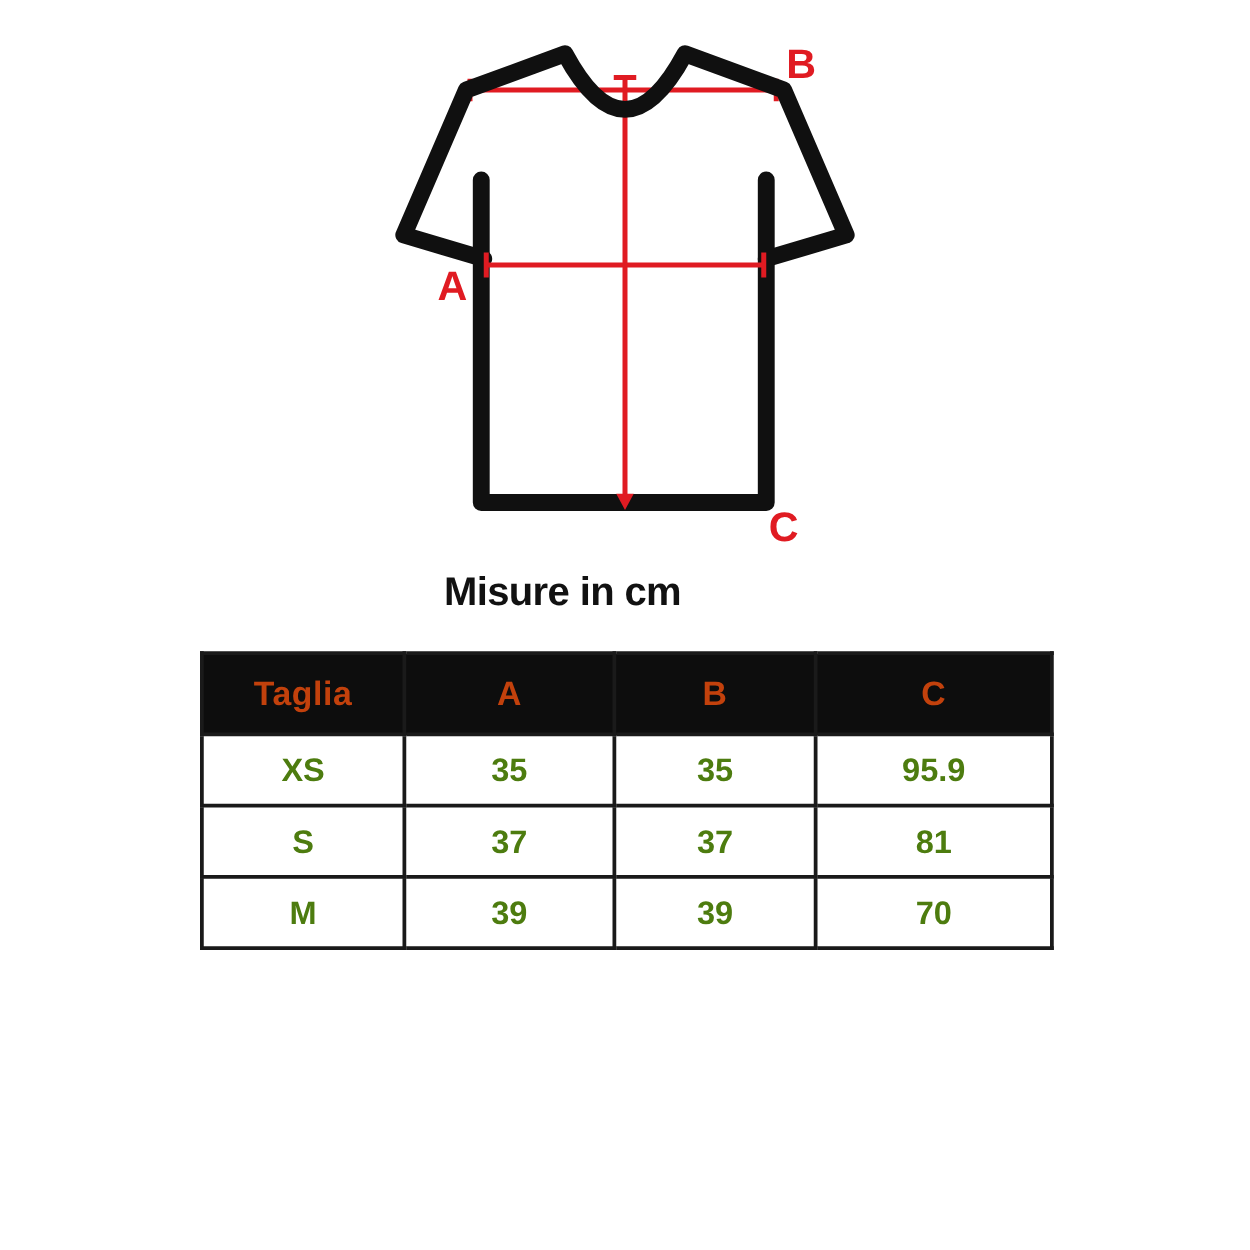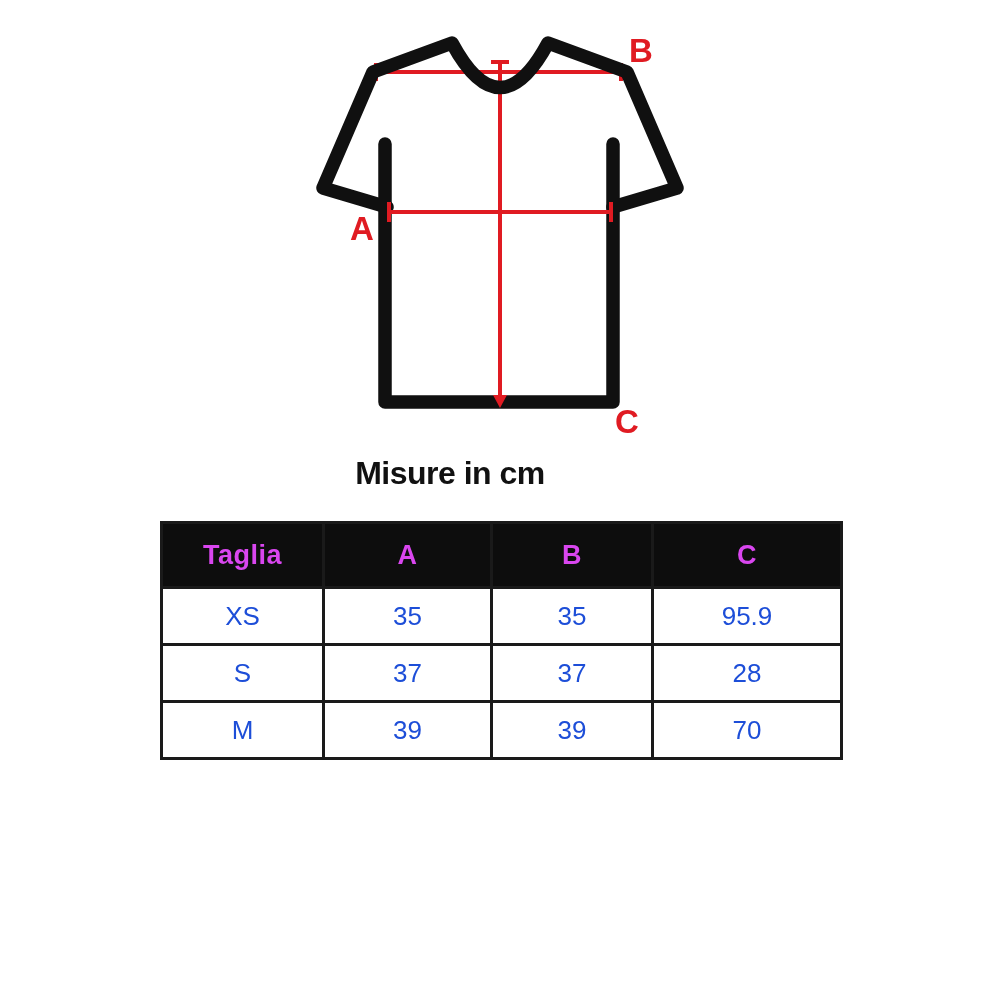"Taglia" table.size-table thead th { color: #d946ef -> #c2410c }
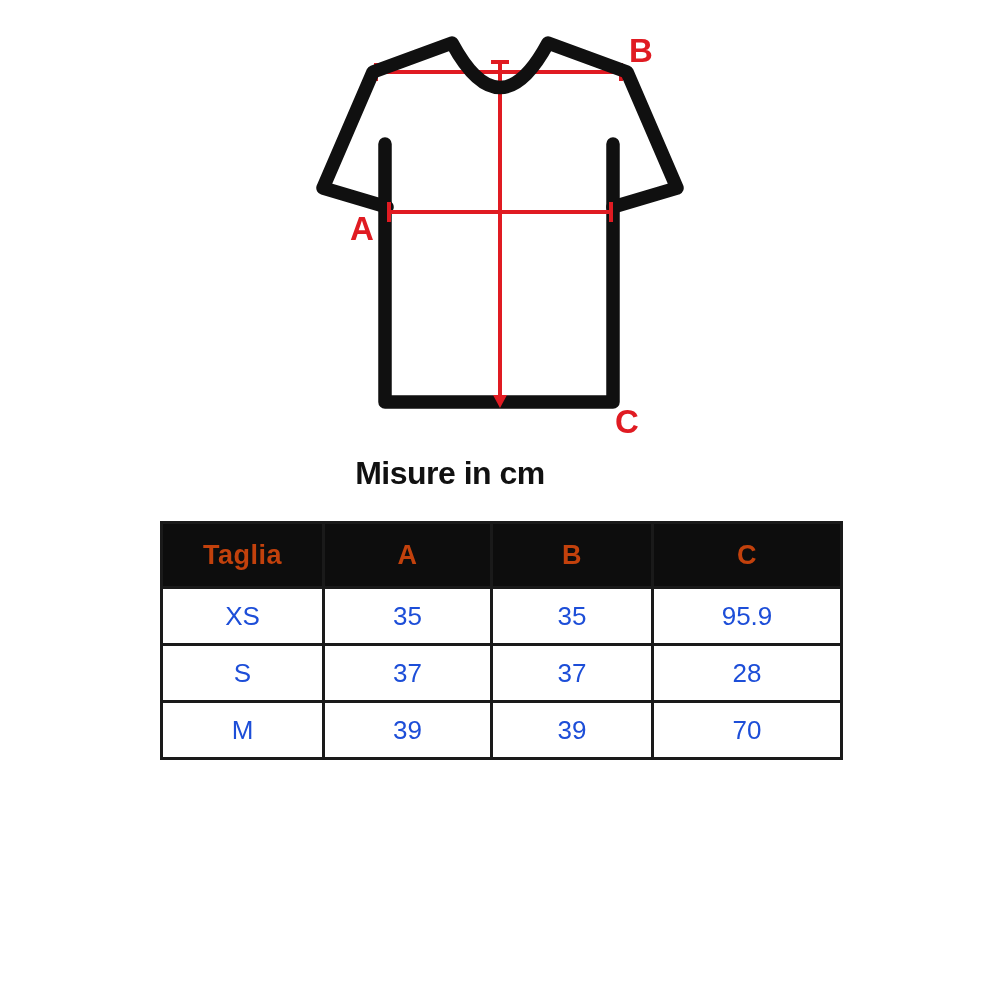"XS" table.size-table tbody td { color: #1d4ed8 -> #4d7c0f; font-weight: normal -> bold }
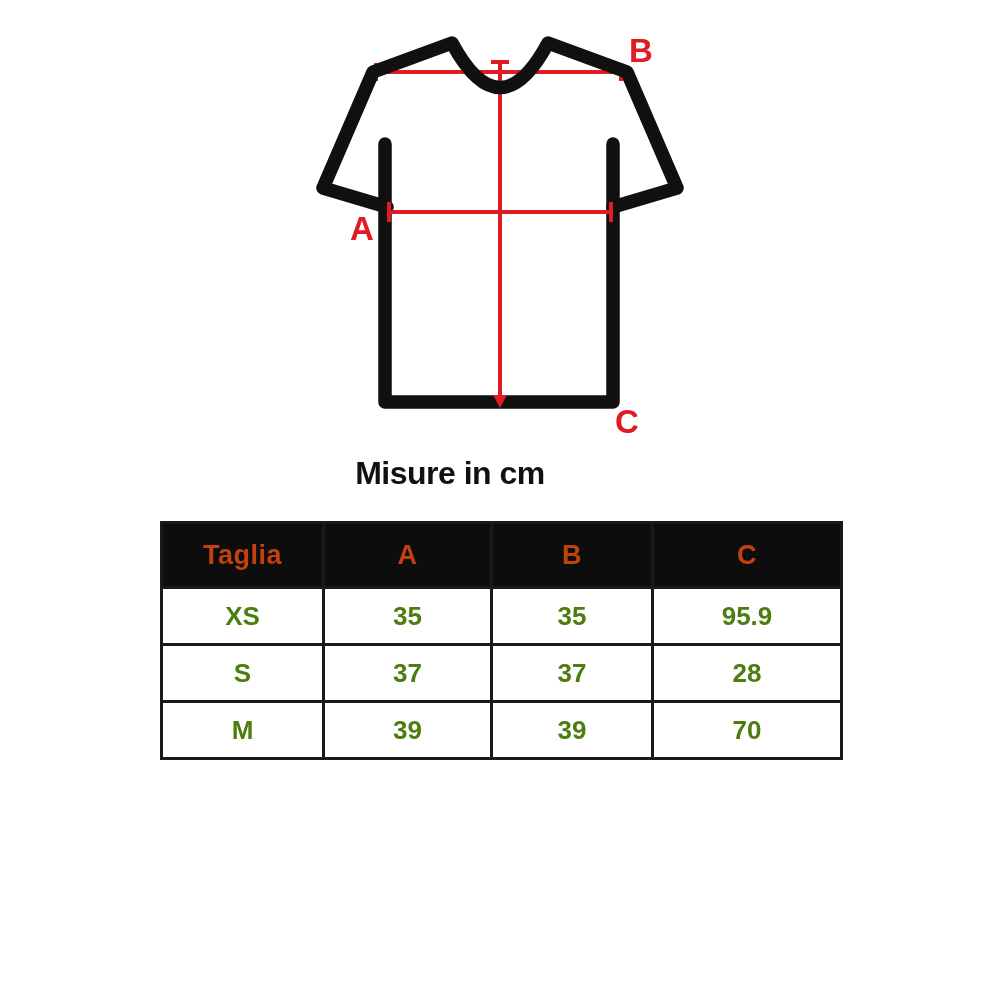"28" td { text: 28 -> 81 }
